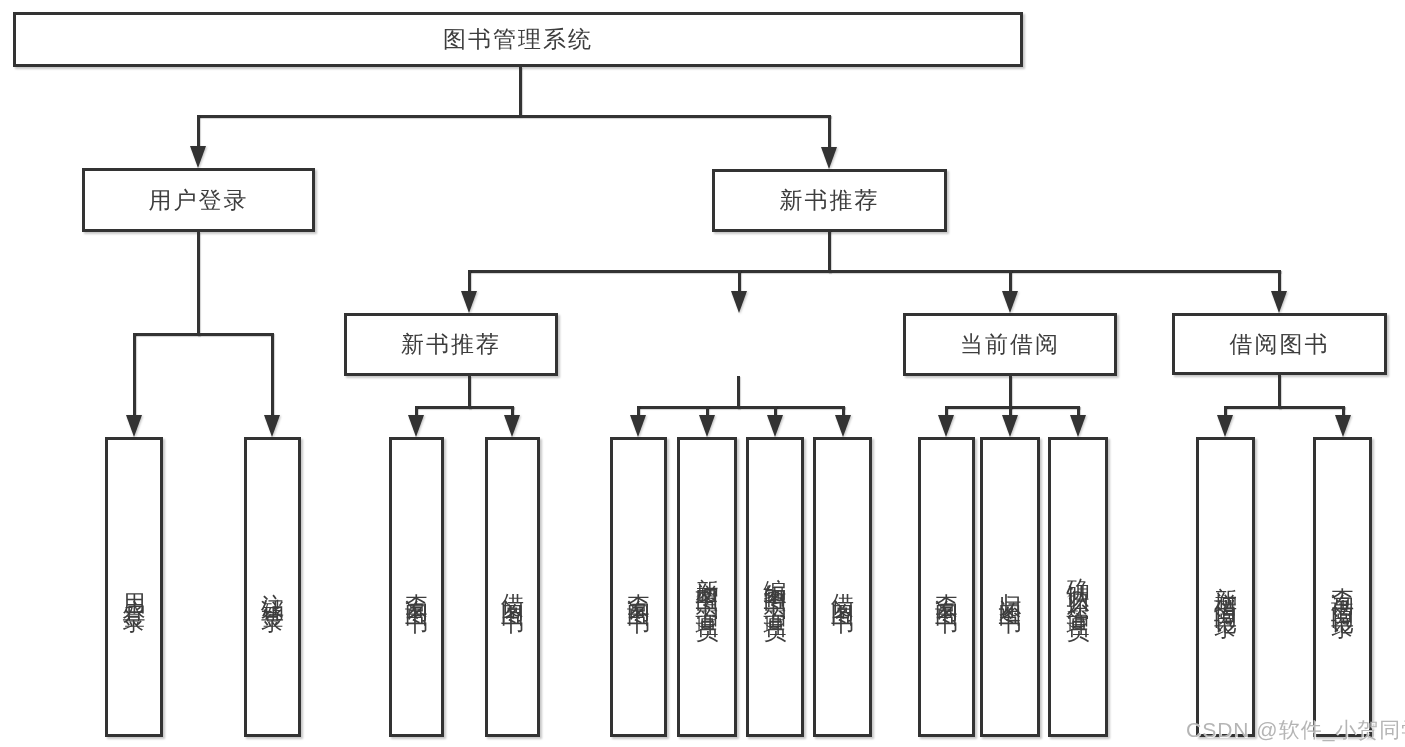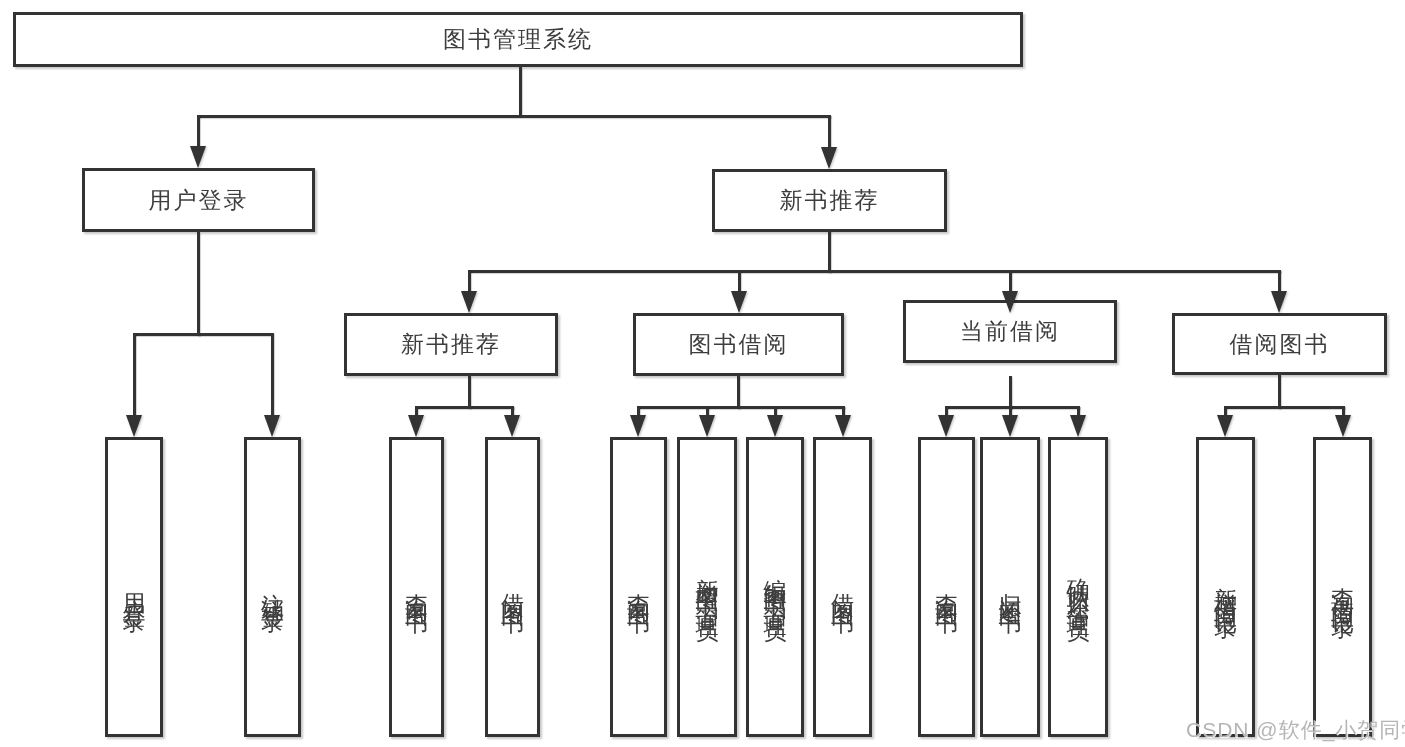"图书借阅" div.node { html: <div>图书借阅</div> -> none }
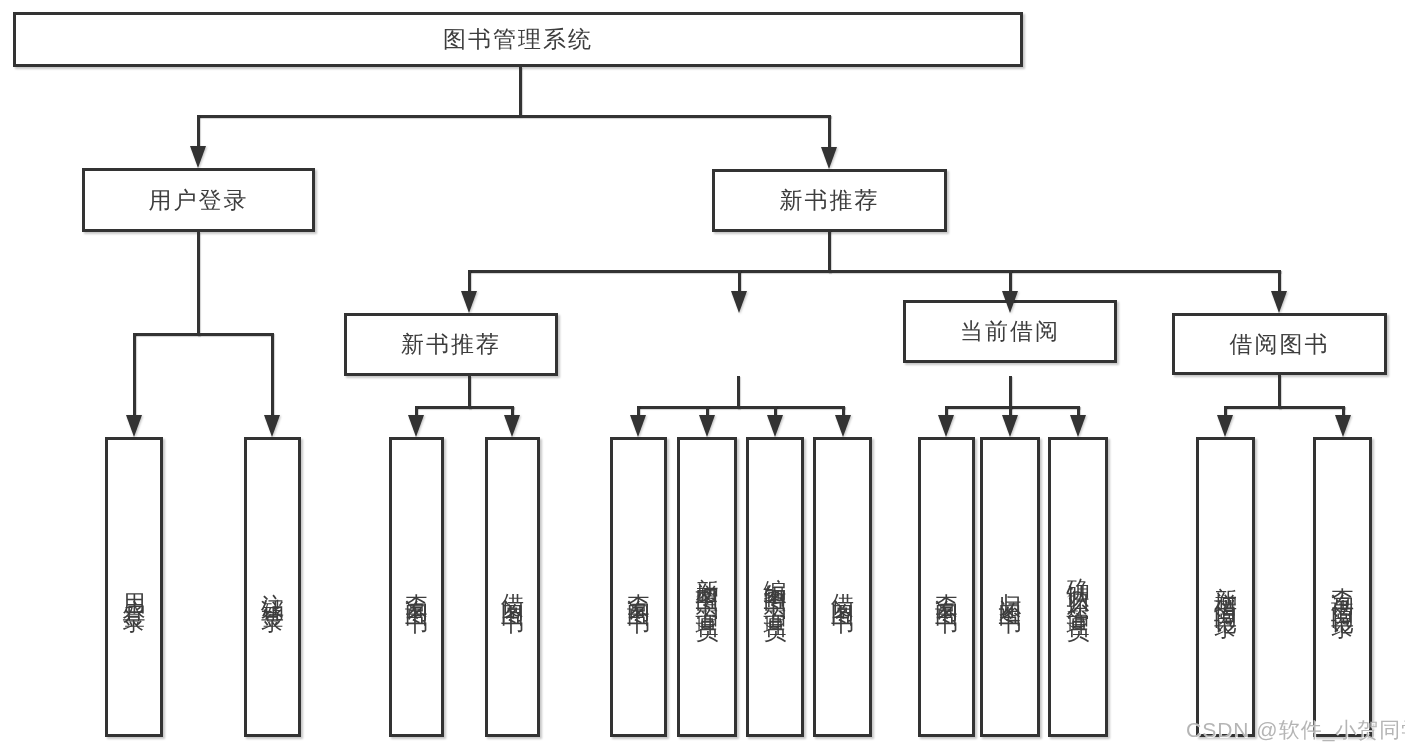"当前借阅" div.node { top: 300px -> 313px }
